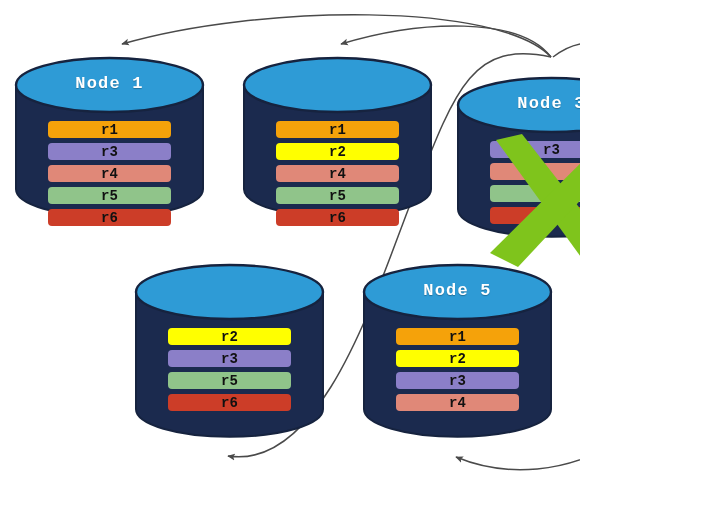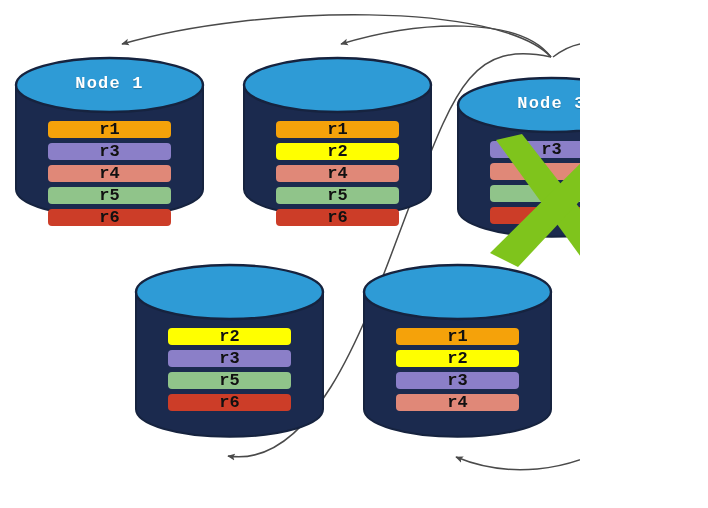"r1" .row-label { font-size: 17px -> 14px }
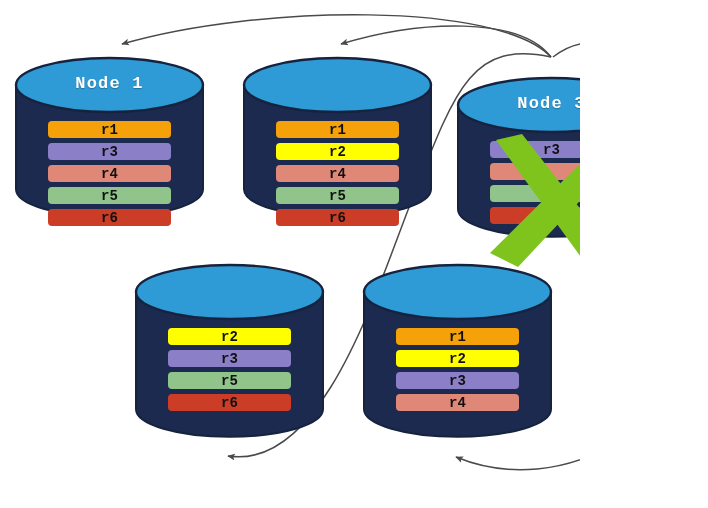"Node 5" div.node-label { html: none -> <div>Node 5</div> }
